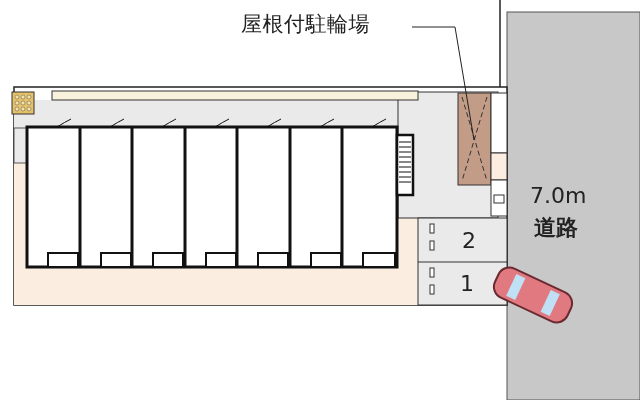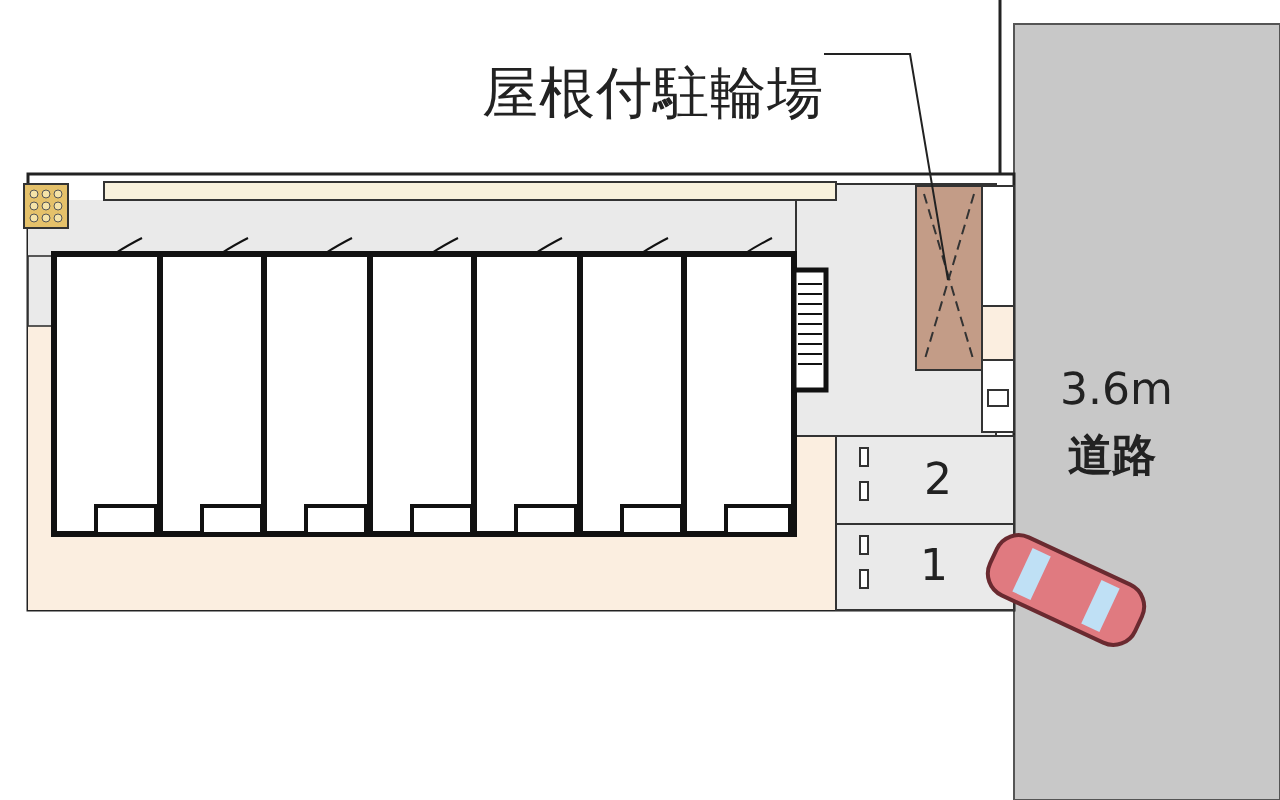"屋根付駐輪場" .bike-label { font-size: 28px -> 21px; top: 28px -> 10px }
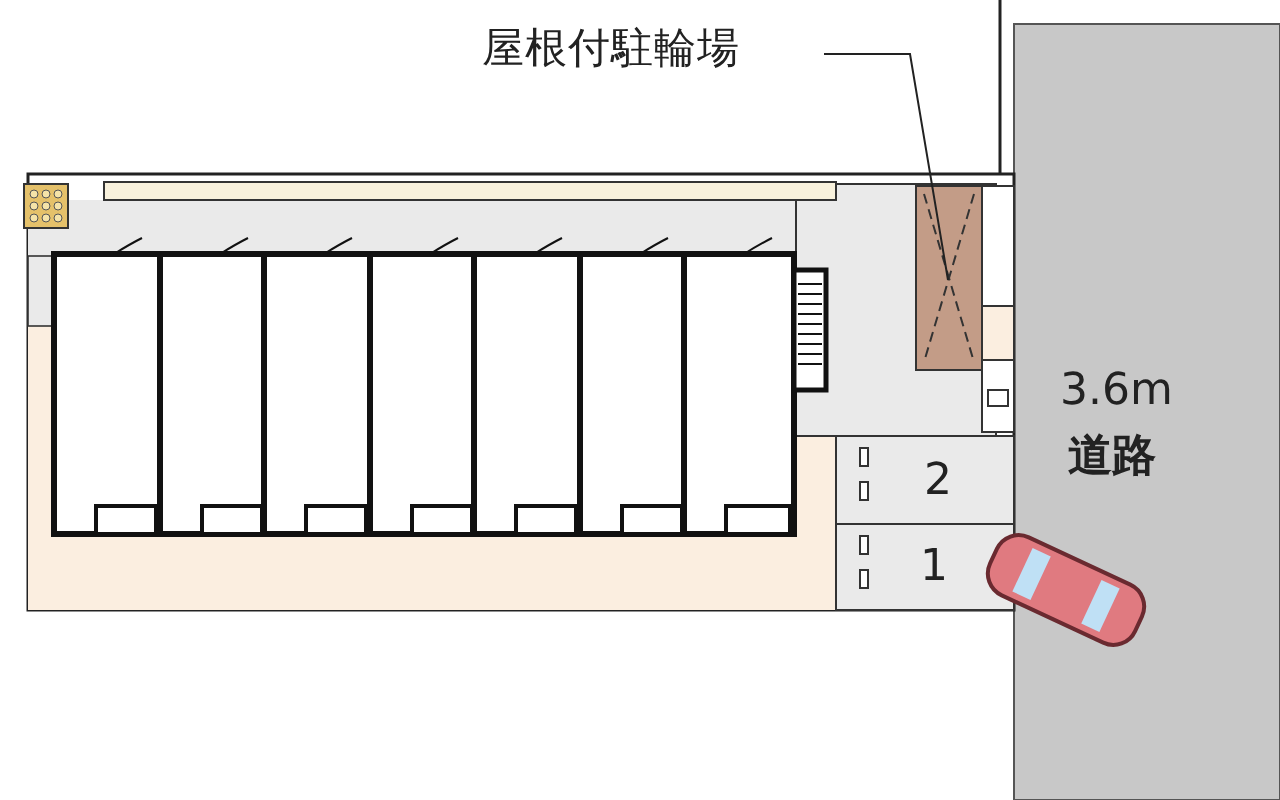"3.6m" div.label { text: 3.6m -> 7.0m }
